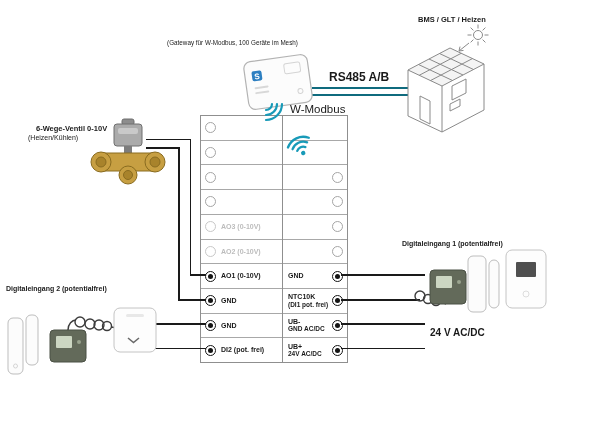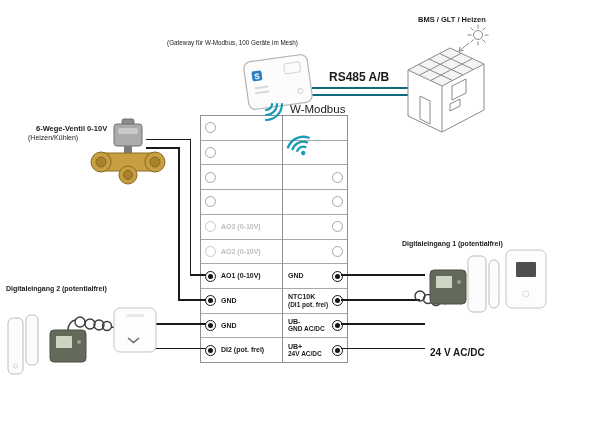"24 V AC/DC" .powerlbl { margin-top: 20px -> none }
